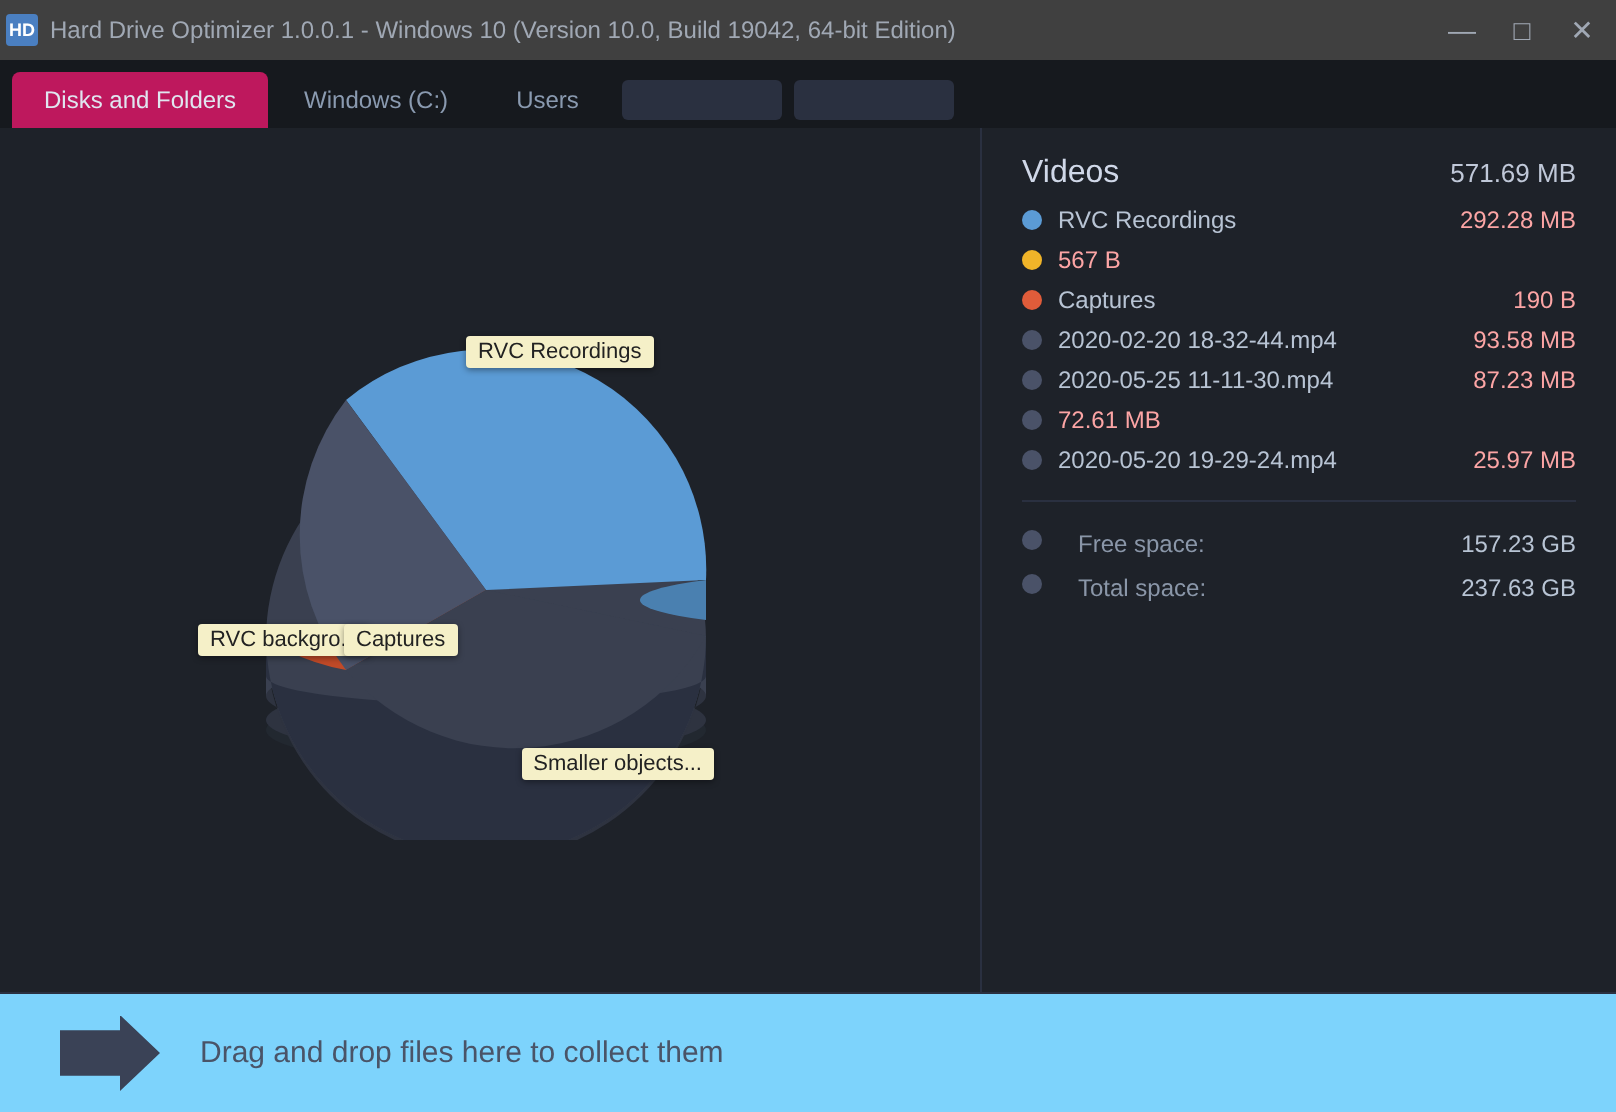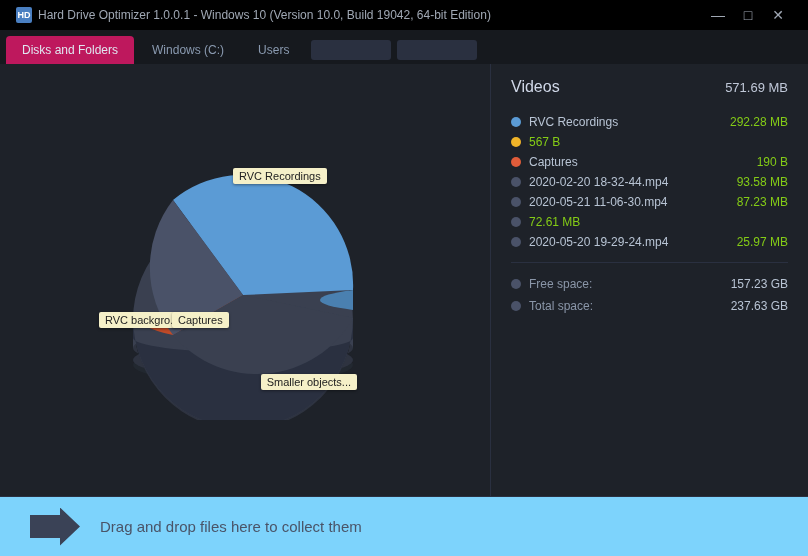"HD" .title-bar { background: #000000 -> #404040; padding: 0 16px -> 0 3px }
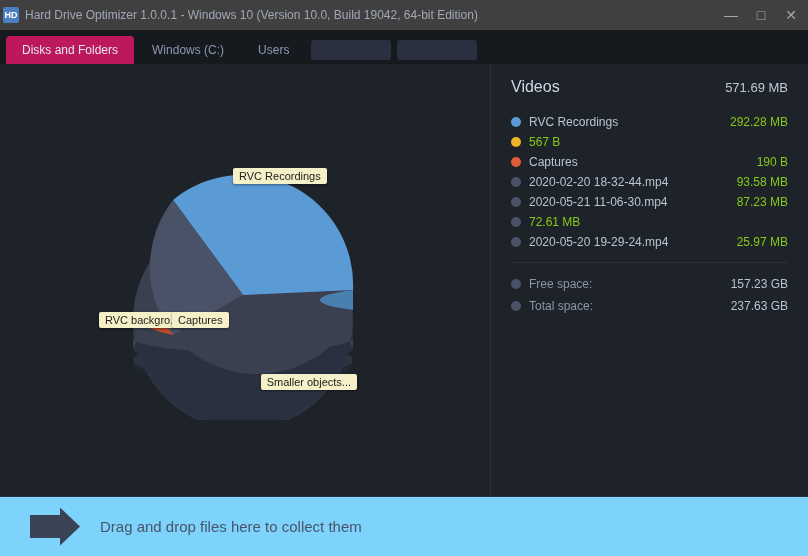"Videos" .section-header { margin-bottom: 12px -> none }
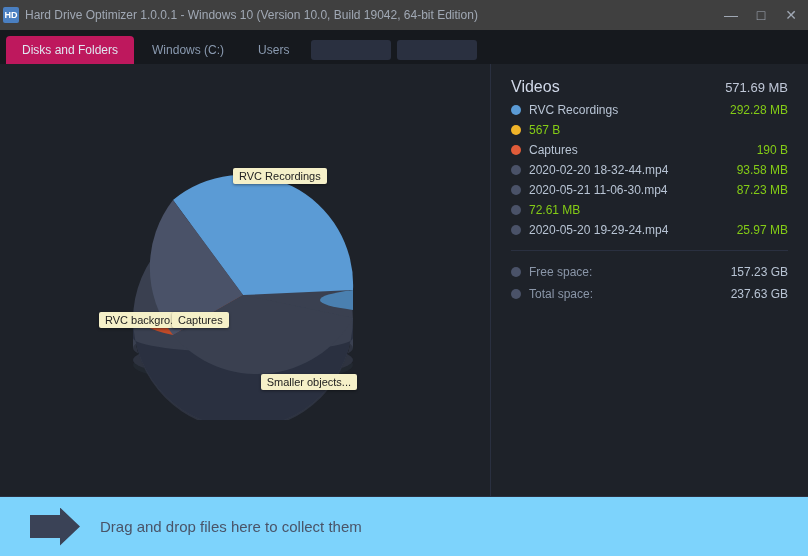"292.28 MB" .item-size { color: #84cc16 -> #fca5a5 }
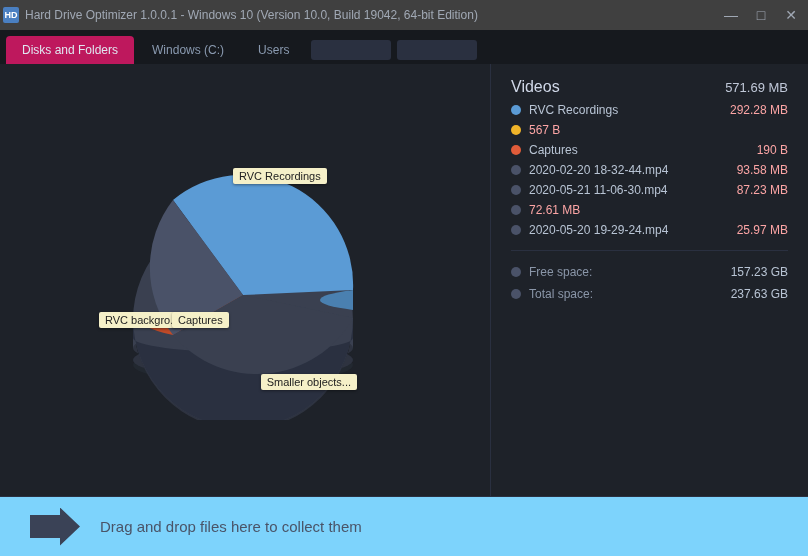"2020-05-21 11-06-30.mp4" span.item-name { text: 2020-05-21 11-06-30.mp4 -> 2020-05-25 11-11-30.mp4 }
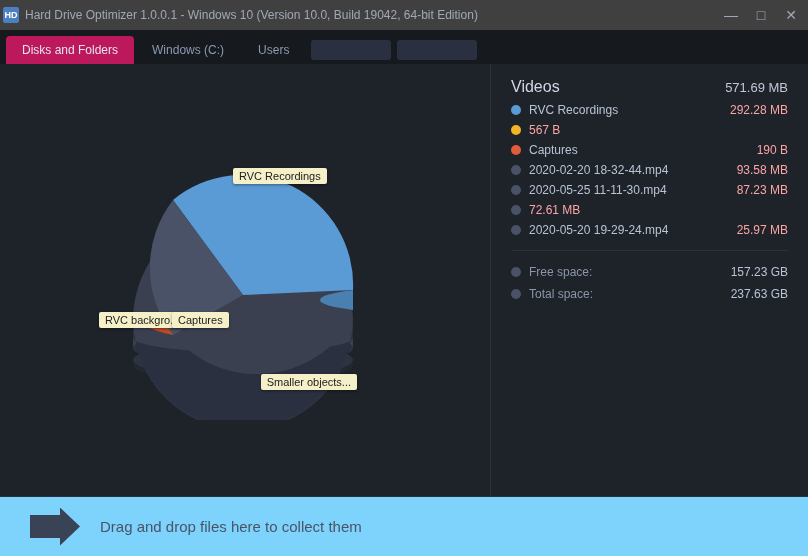"Free space:" .info-row { align-items: center -> flex-start; gap: 8px -> 18px }
